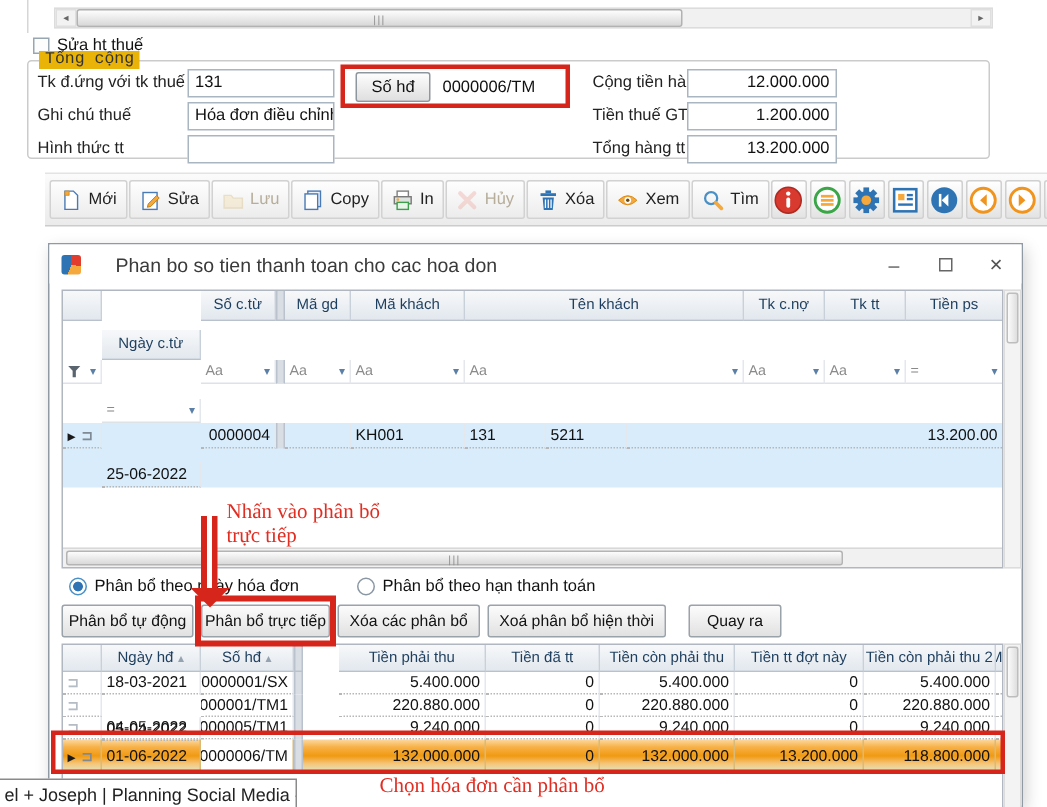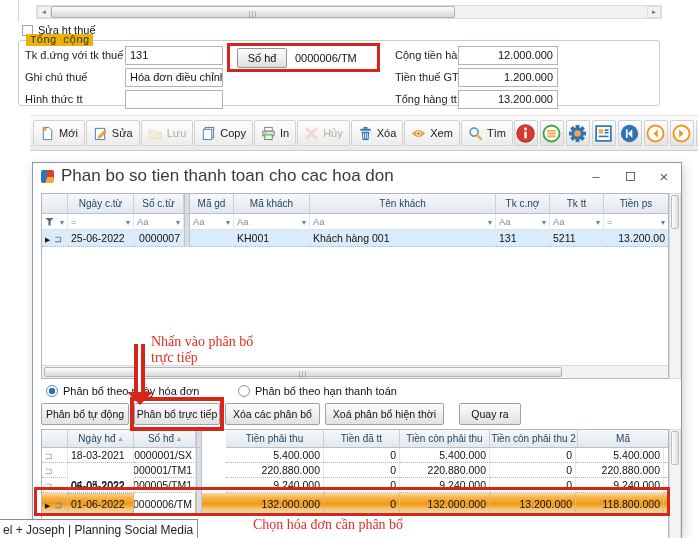"Phan bo so tien thanh" .title-text { font-size: 17px -> 13px; margin-left: none -> 16px }
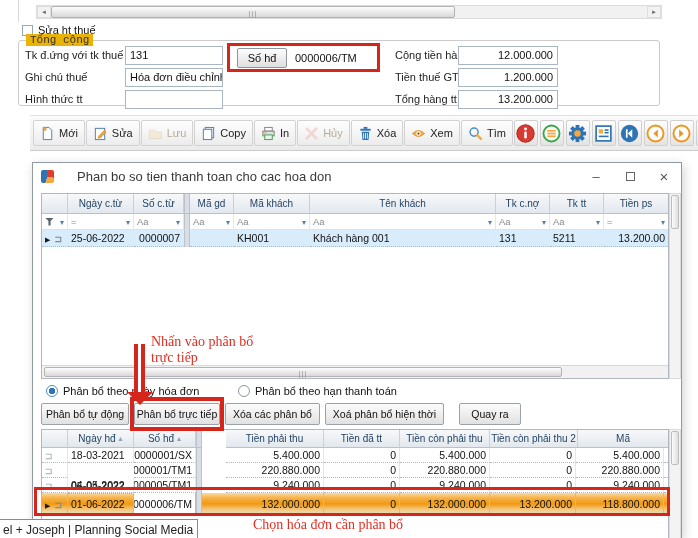"Ngày c.từ" .t1c1 { margin-top: none -> 26px }
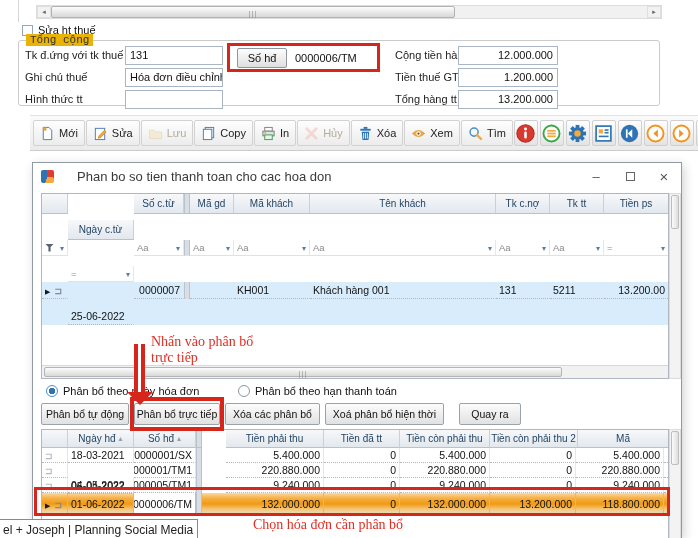"0000007" div.gc { text: 0000007 -> 0000004 }
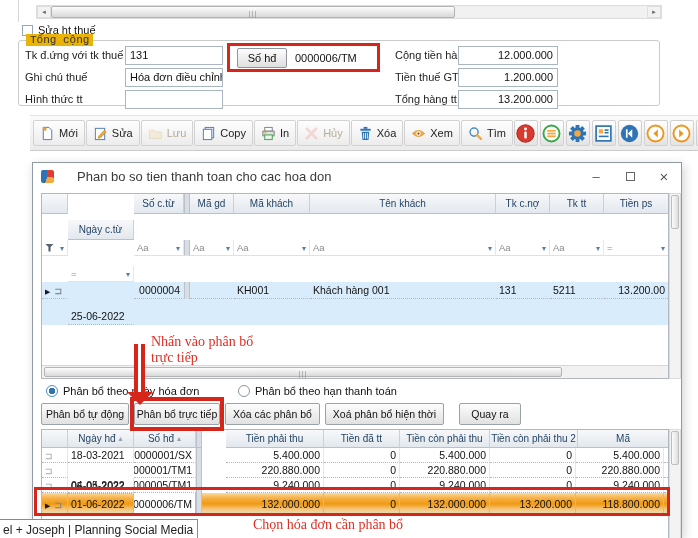"Khách hàng 001" div.gc { html: <div>Khách hàng 001</div> -> none }
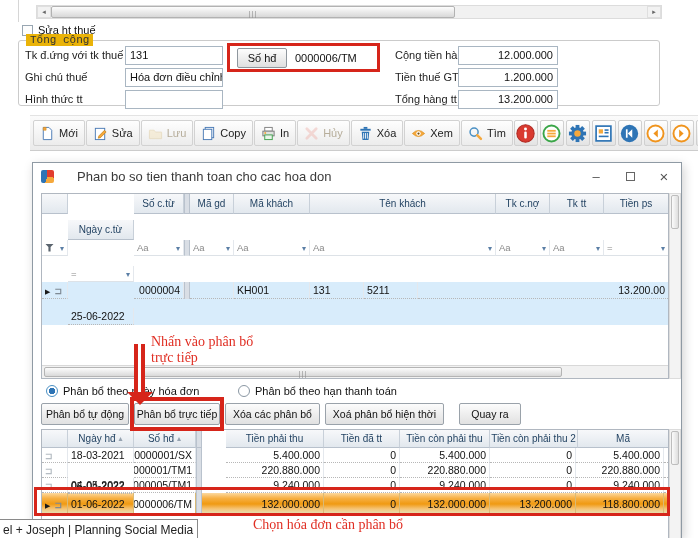"Tiền tt đợt này" div.gc { html: none -> <div>Tiền tt đợt này</div> }
